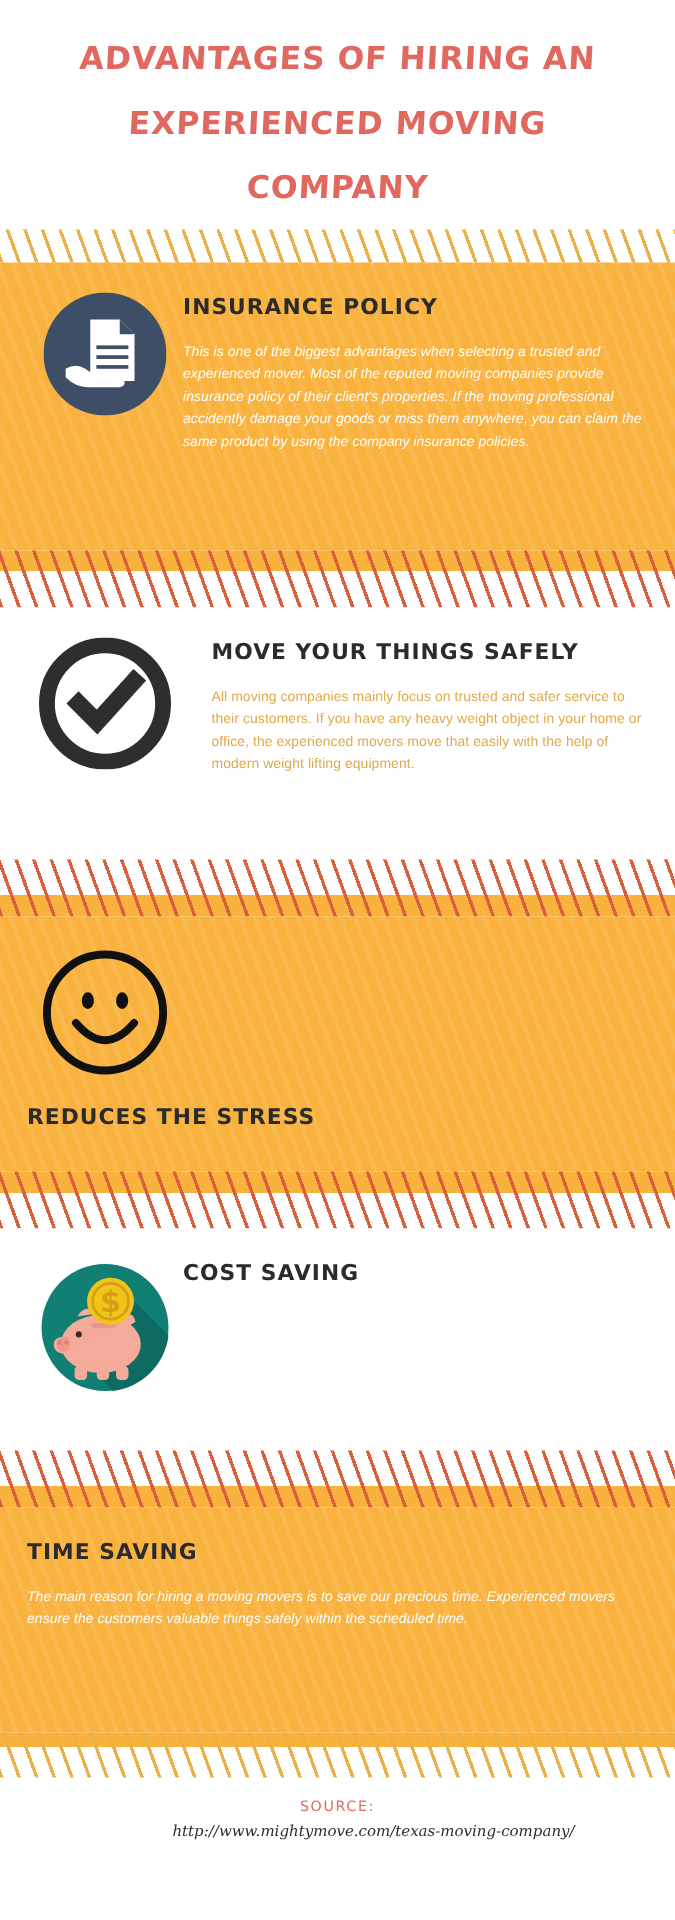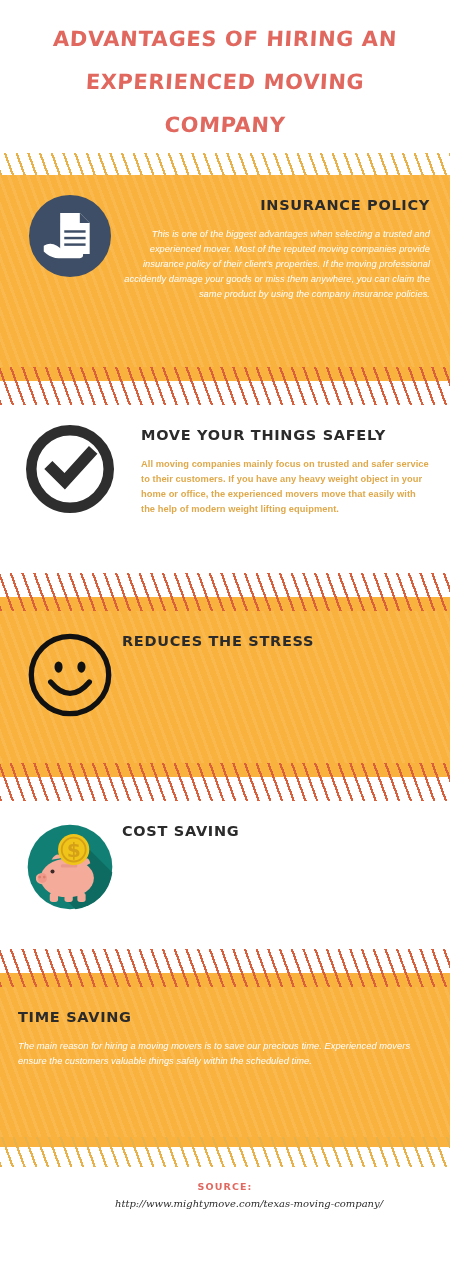"INSURANCE POLICY" div.section { text-align: right -> none }
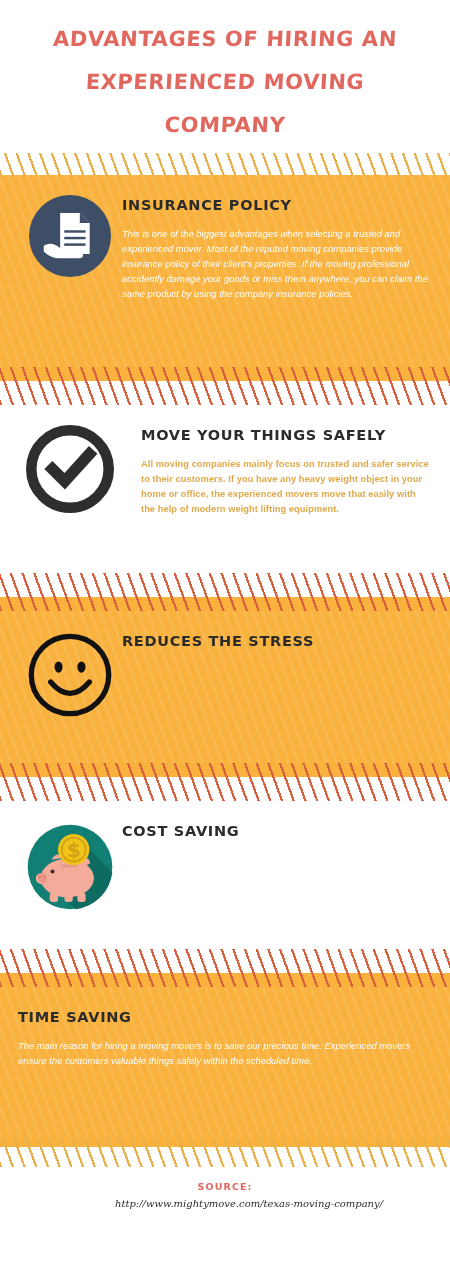"All moving companies mainly focus" .body-gold { font-weight: 700 -> 400 }
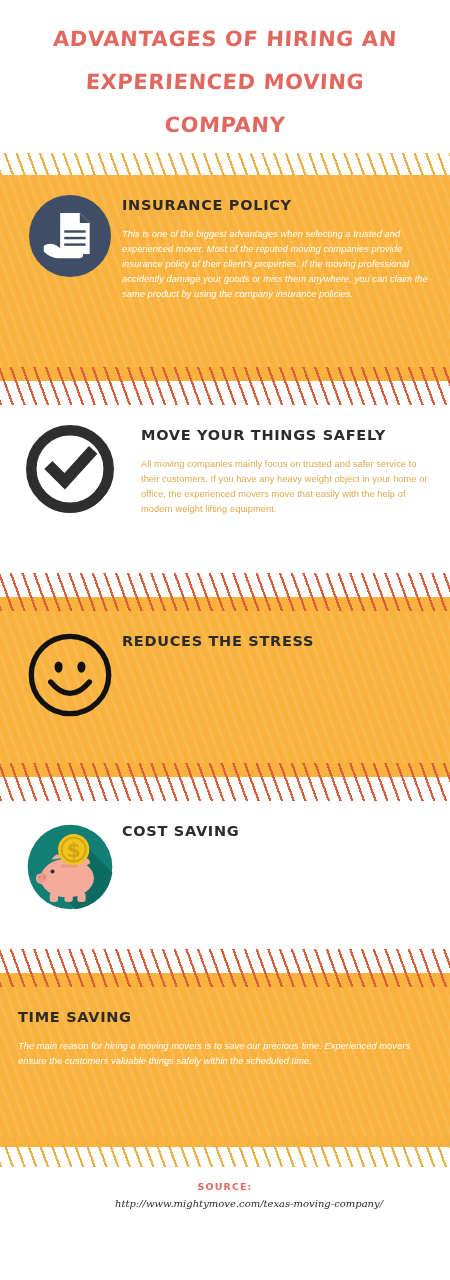"REDUCES THE STRESS" div.section { flex-direction: none -> column }
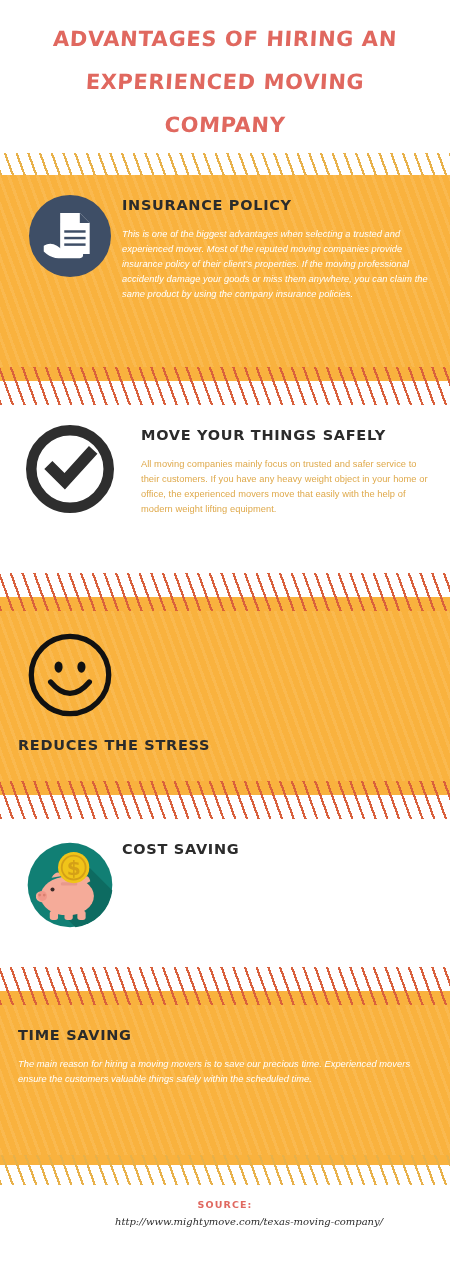"SOURCE:" .src-label { font-weight: 700 -> 400 }
